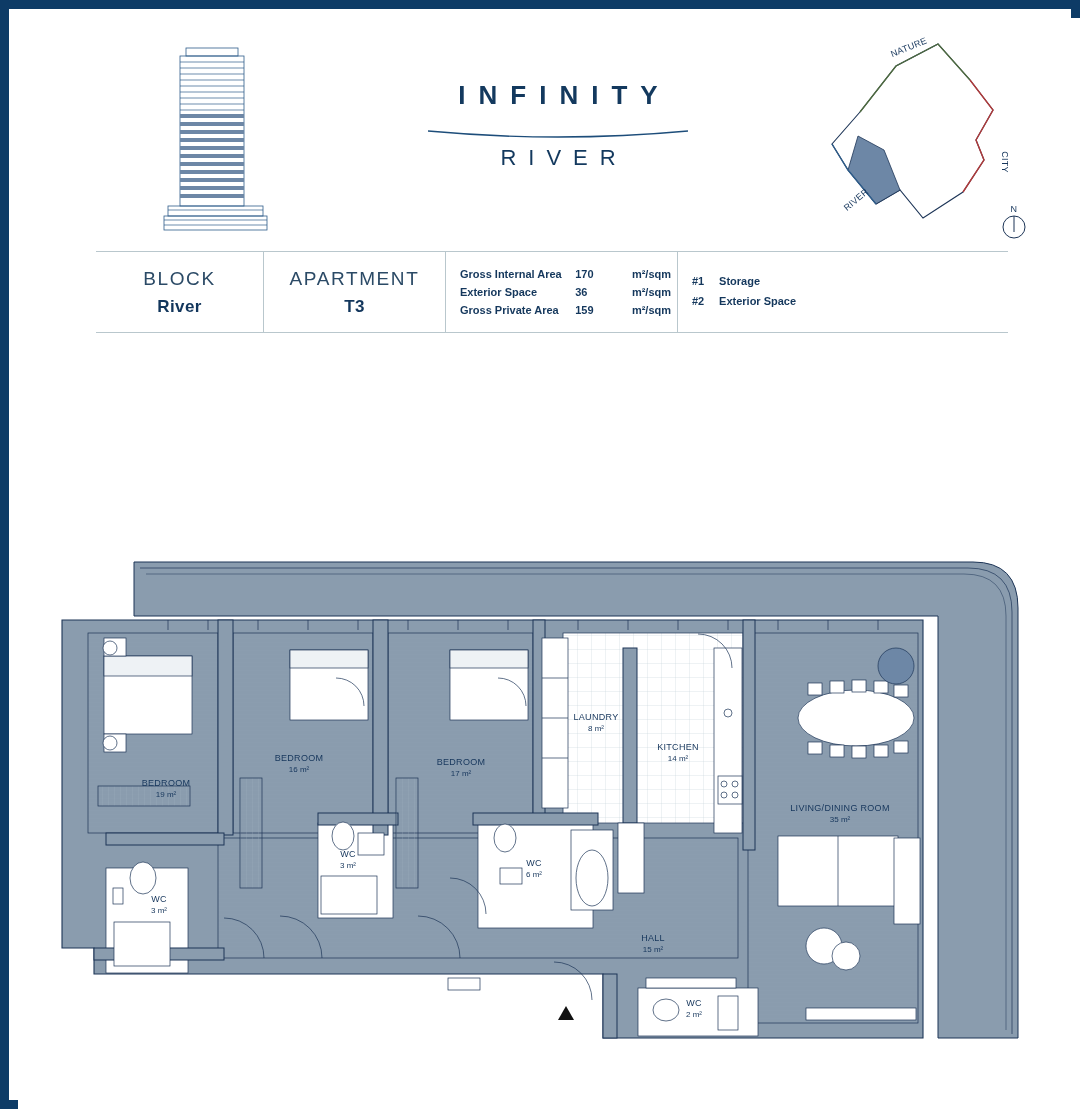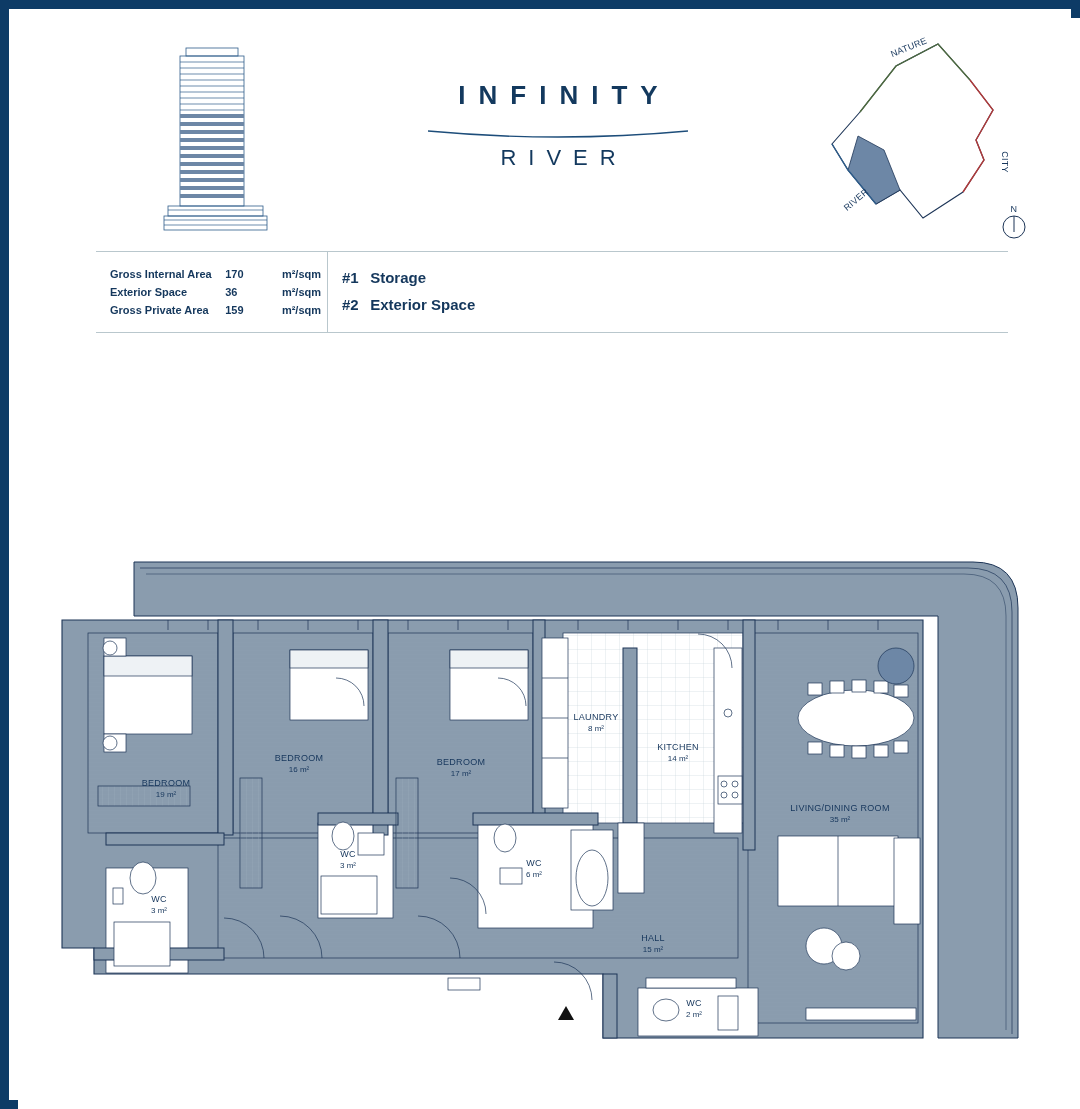"BLOCK" div.cell { html: none -> <div> <div>BLOCK</div> <div>River</div> </div> }
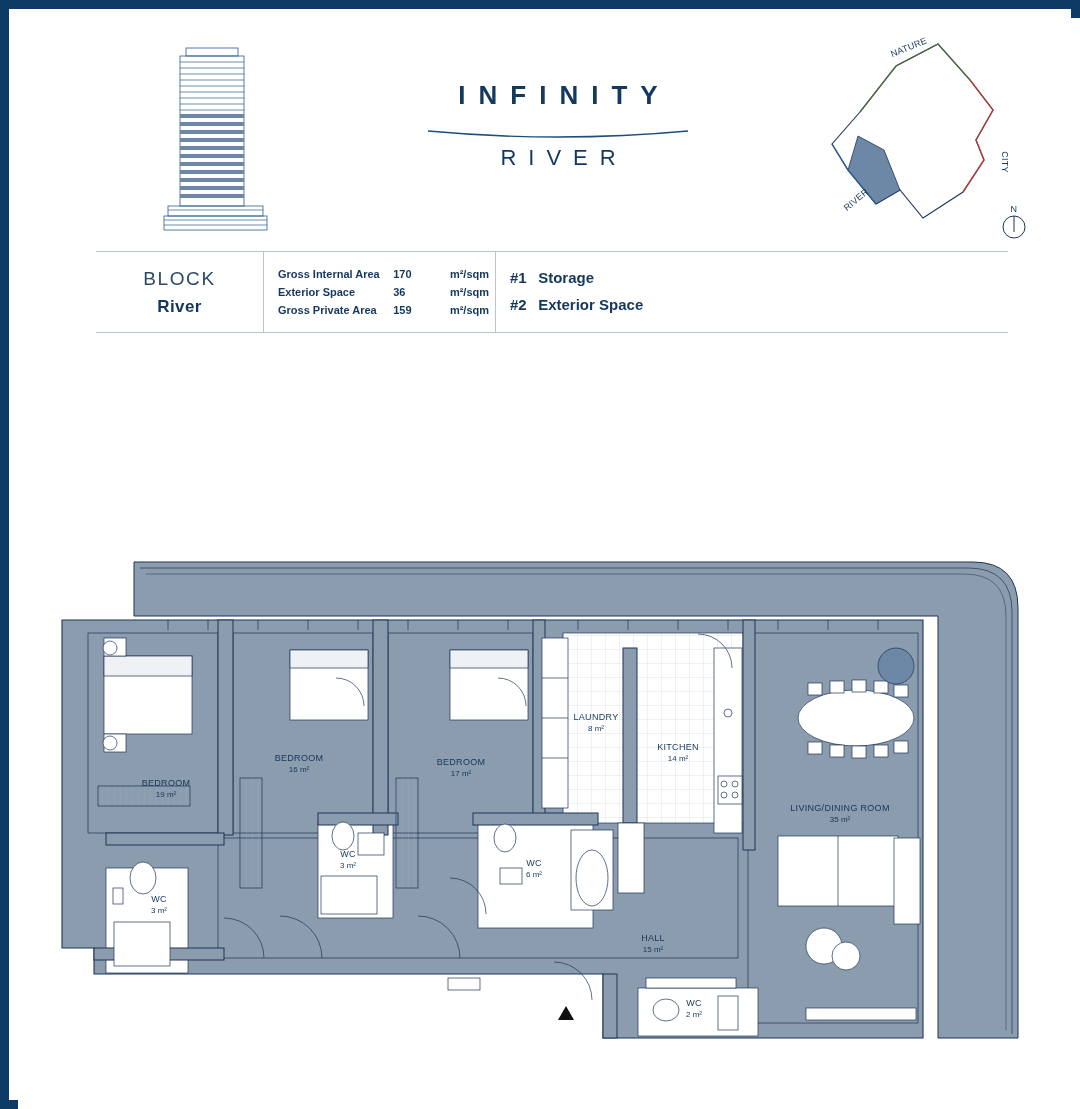"APARTMENT" div.cell { html: none -> <div> <div>APARTMENT</div> <div>T3</div> </div> }
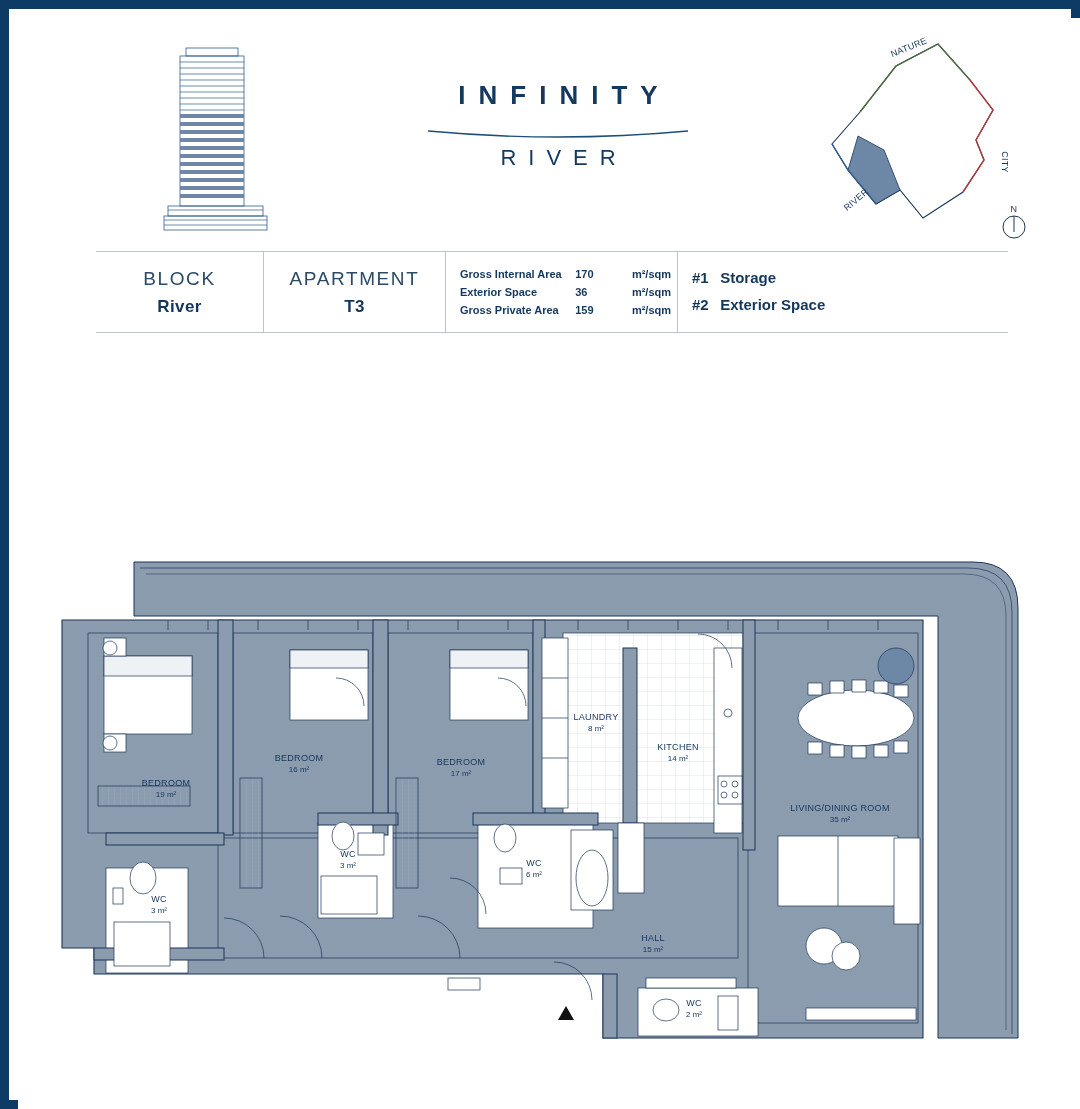"#1 Storage" .extrarow { font-size: 15px -> 11px }
